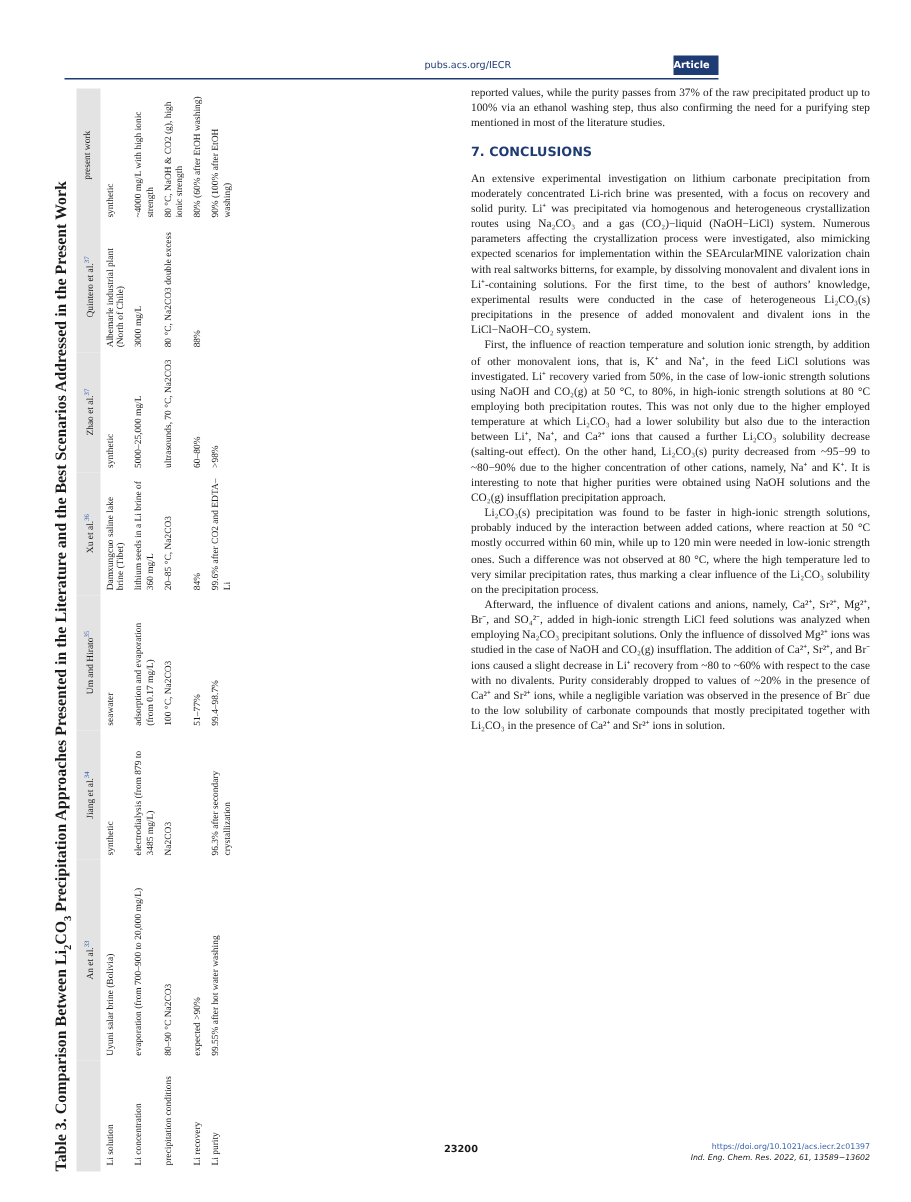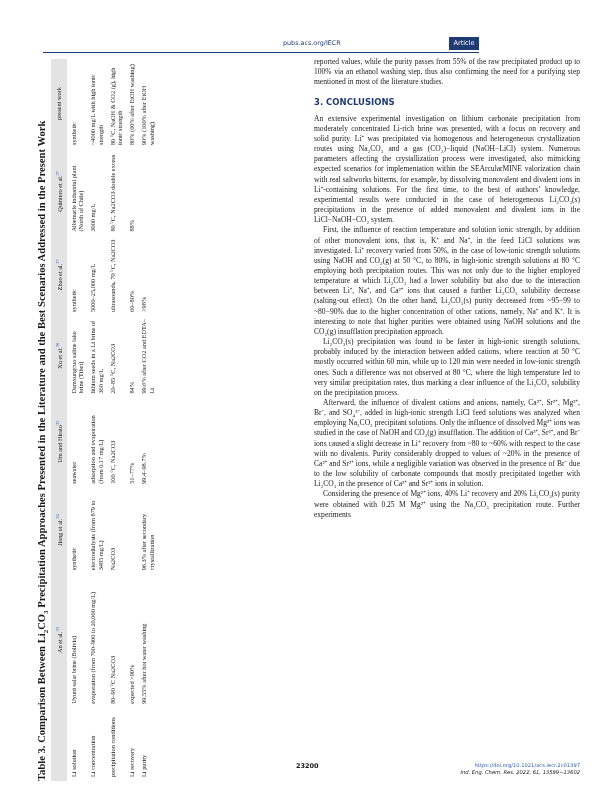"Article" .hdr-badge { font-weight: normal -> bold; text-align: center -> left }
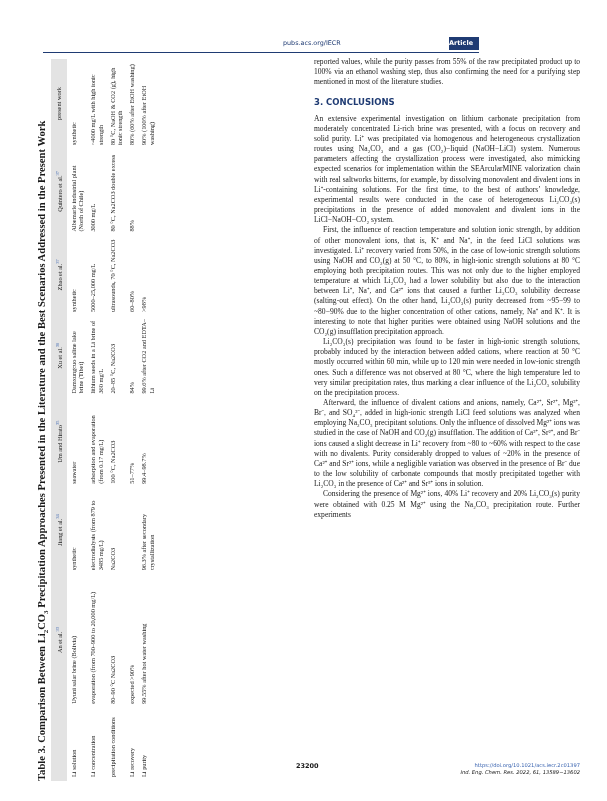"reported values, while the purity" p { text: 55% -> 37% }
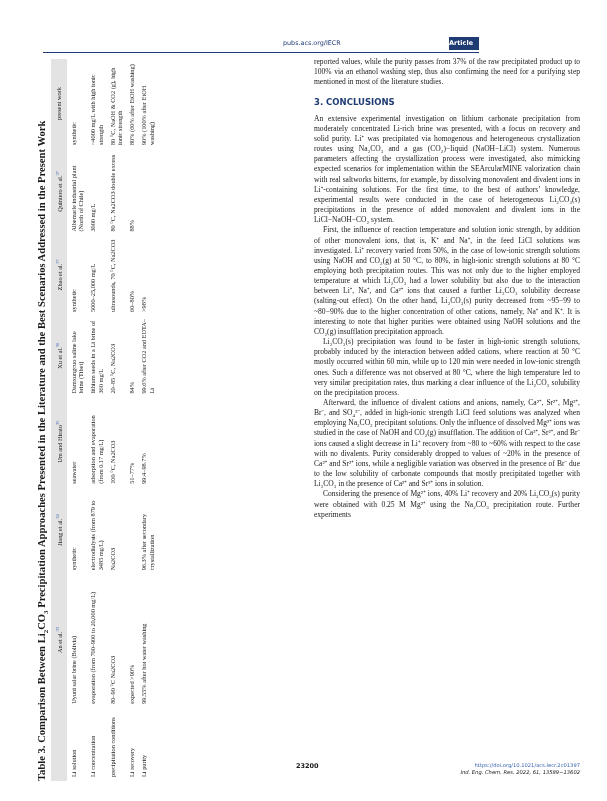"3. CONCLUSIONS" div.sec-head { text: 3 -> 7 }
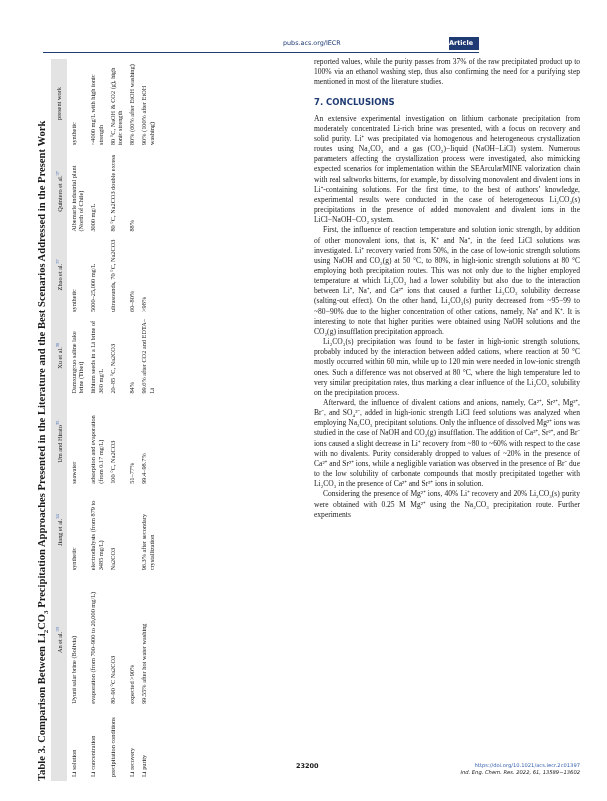"Considering the presence of Mg²⁺" p.indent { html: <p>Considering the presence of Mg²⁺ ions, 40% Li⁺ recovery and 20% Li₂CO₃(s) purity were obtained with 0.25 M Mg²⁺ using the Na₂CO₃ precipitation route. Further experiments</p> -> none }
